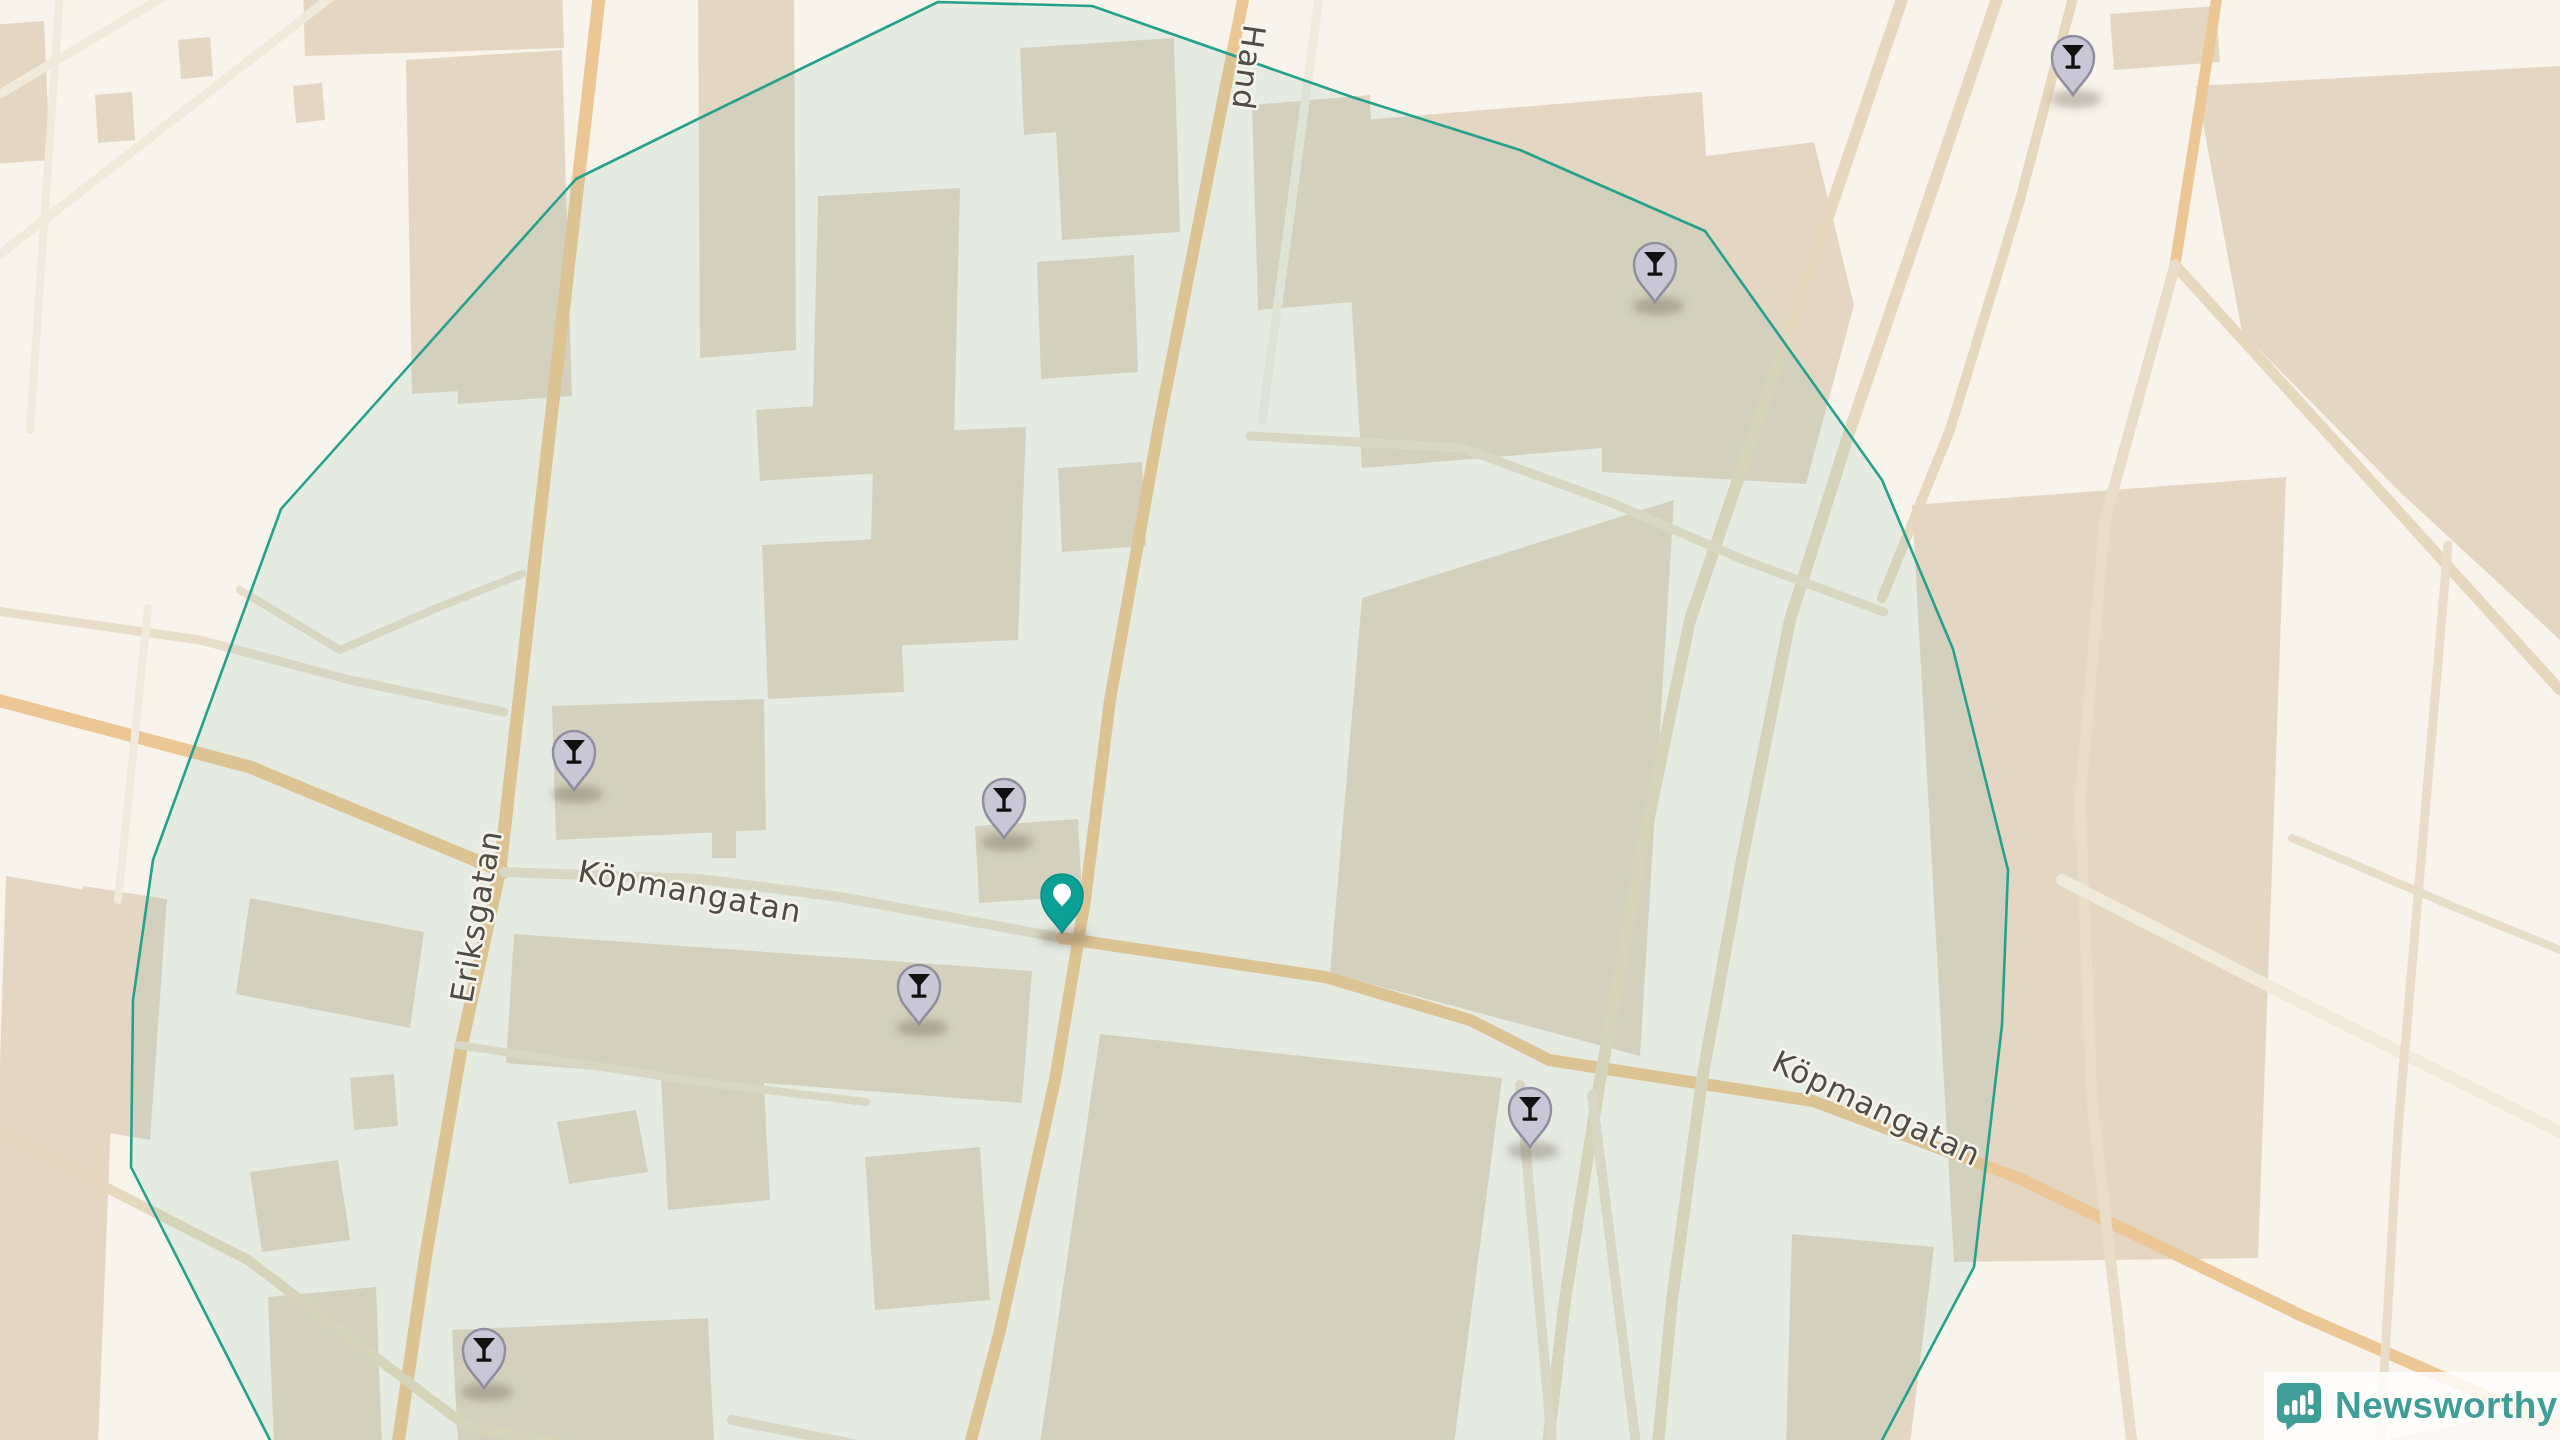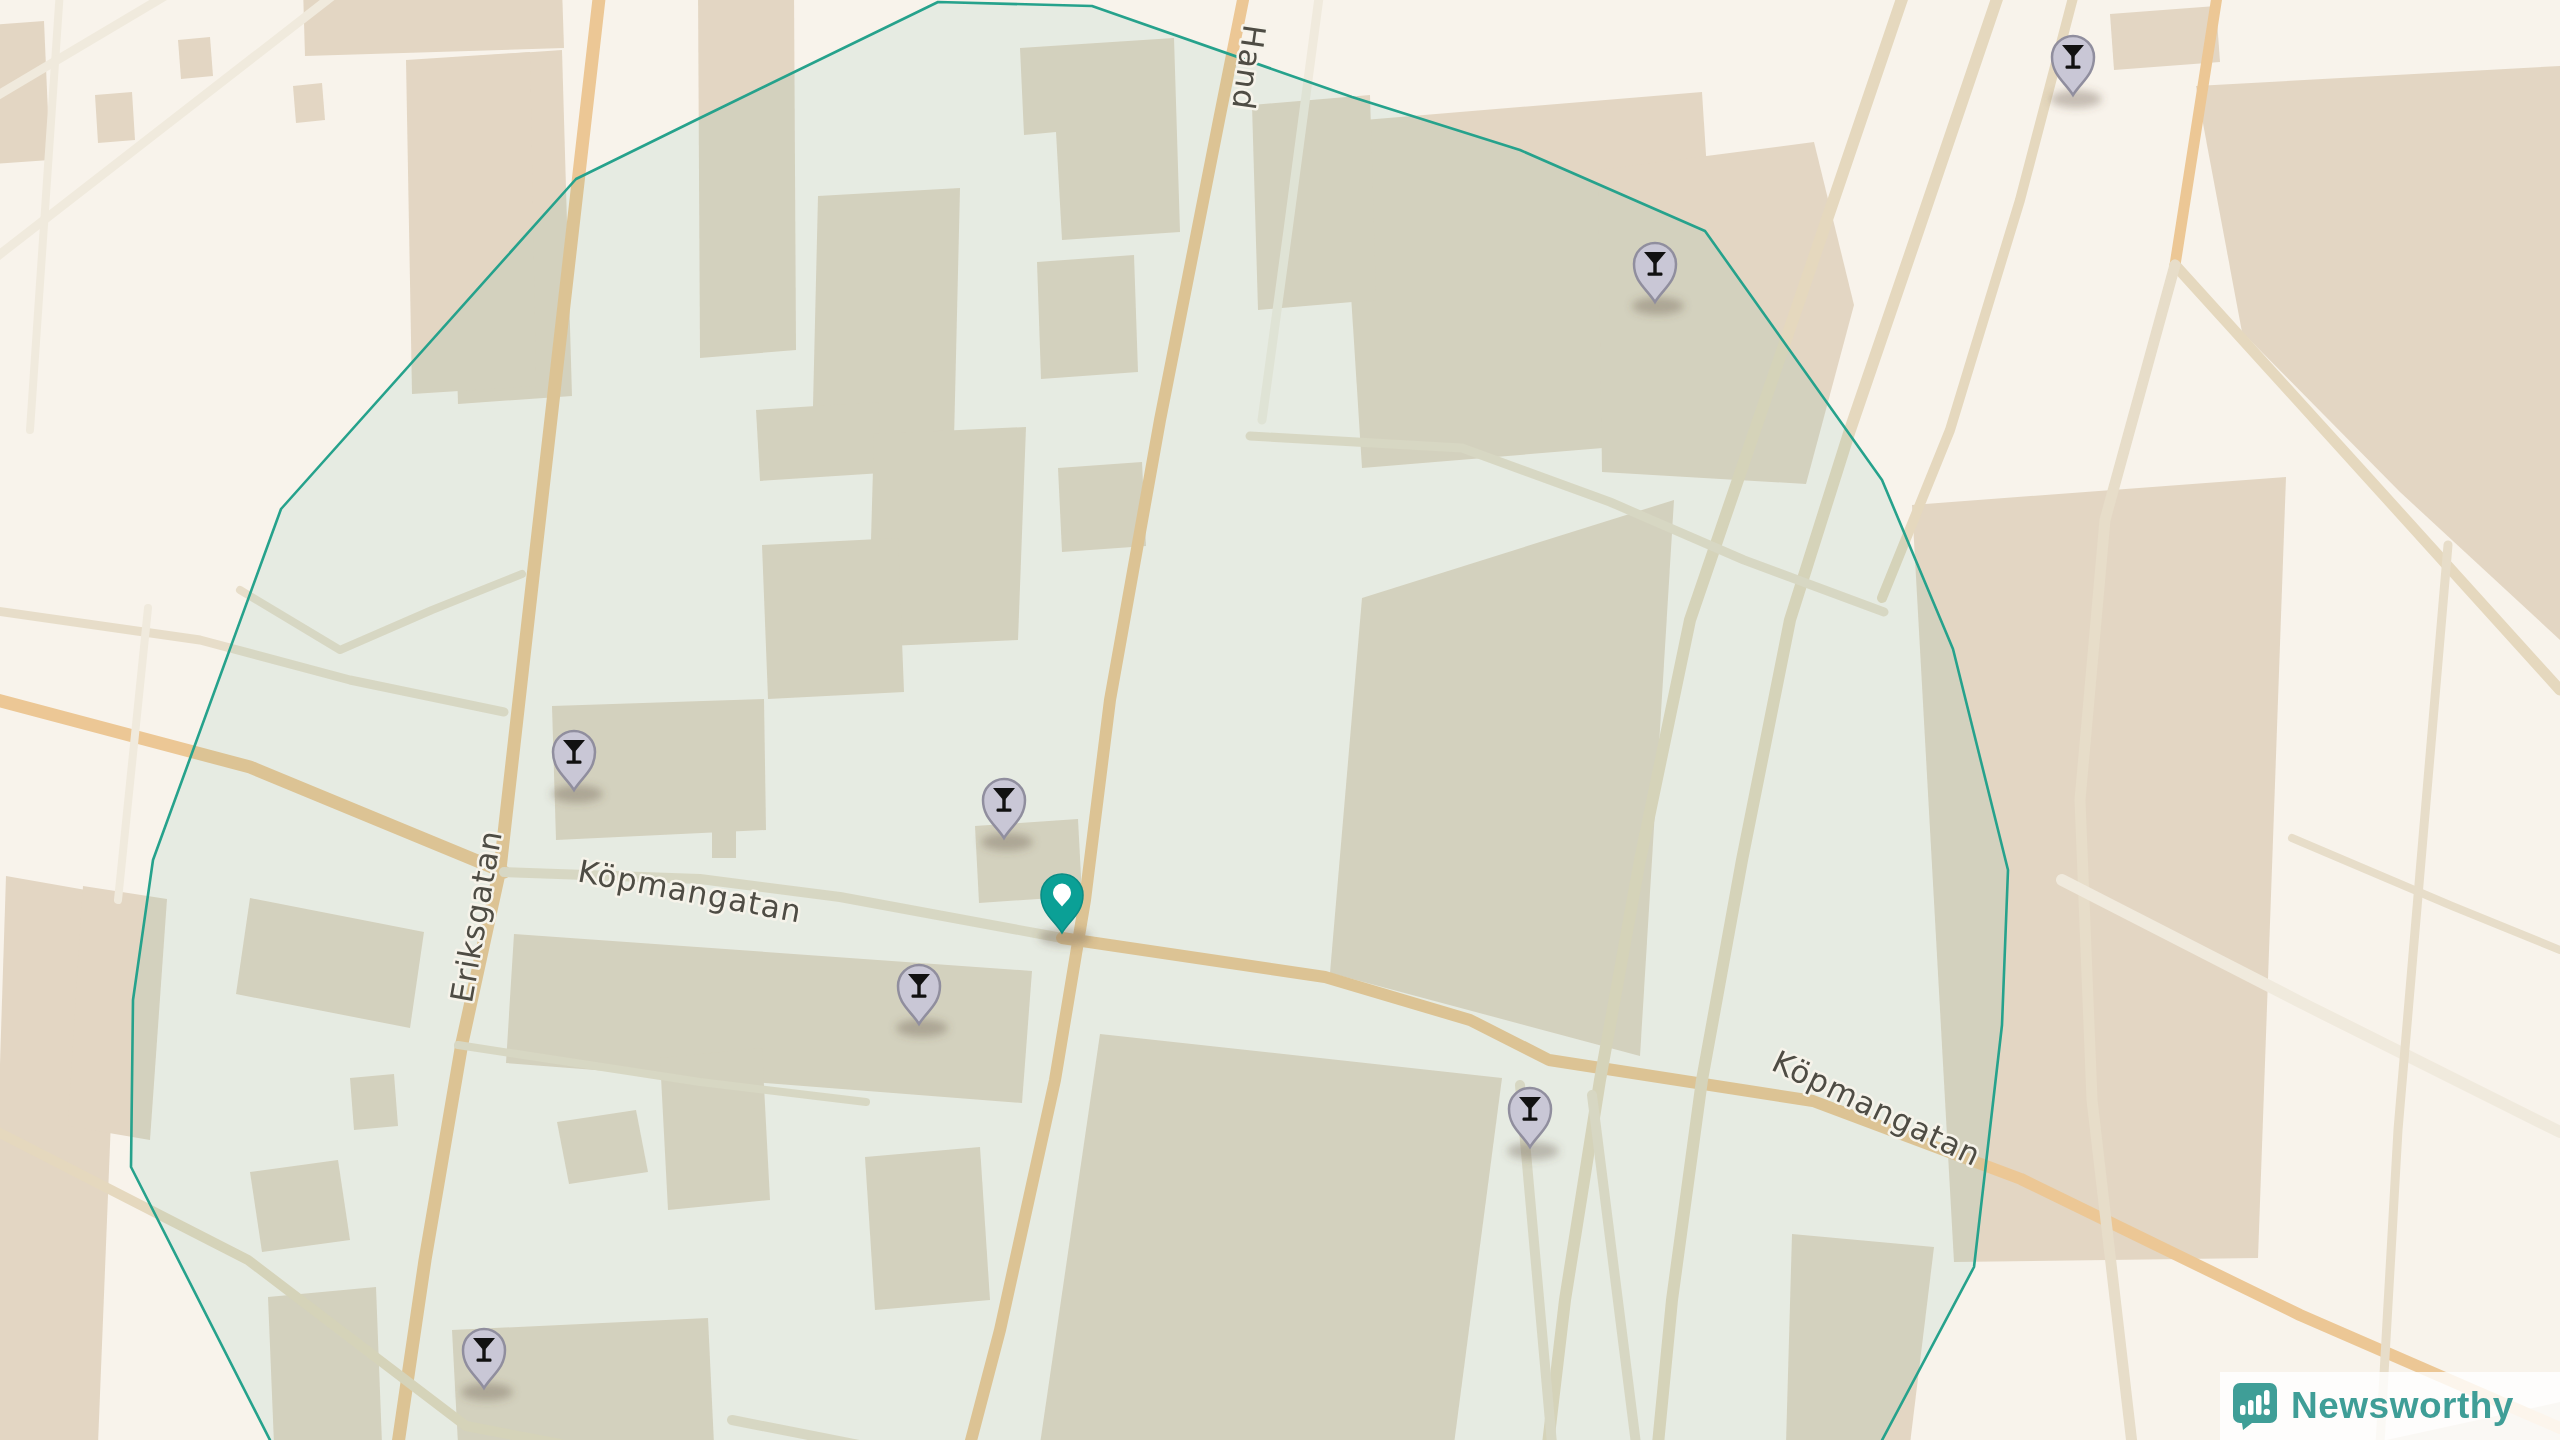"Newsworthy" .logo-band { width: 340px -> 296px }
